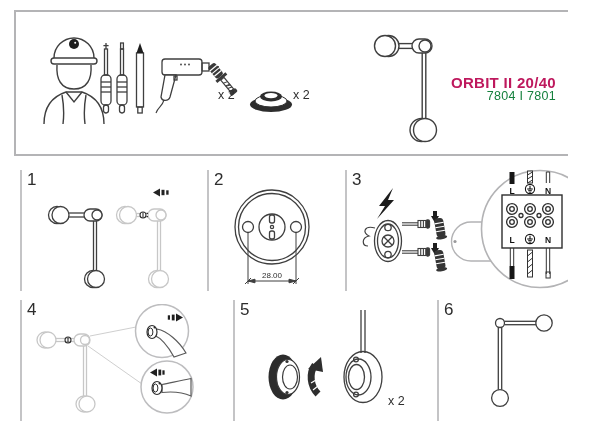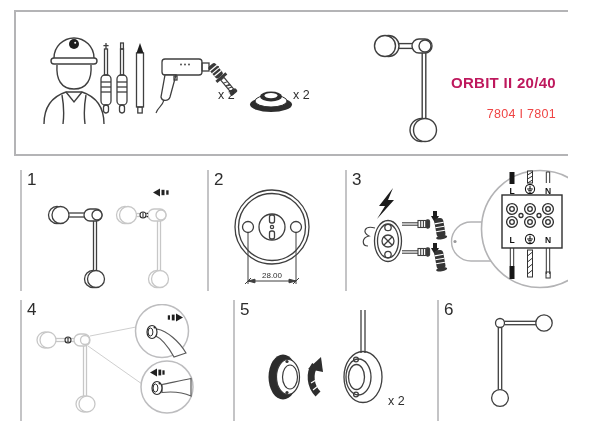"7804 I 7801" .code { color: #ef4444 -> #15803d; top: 95px -> 77px }
